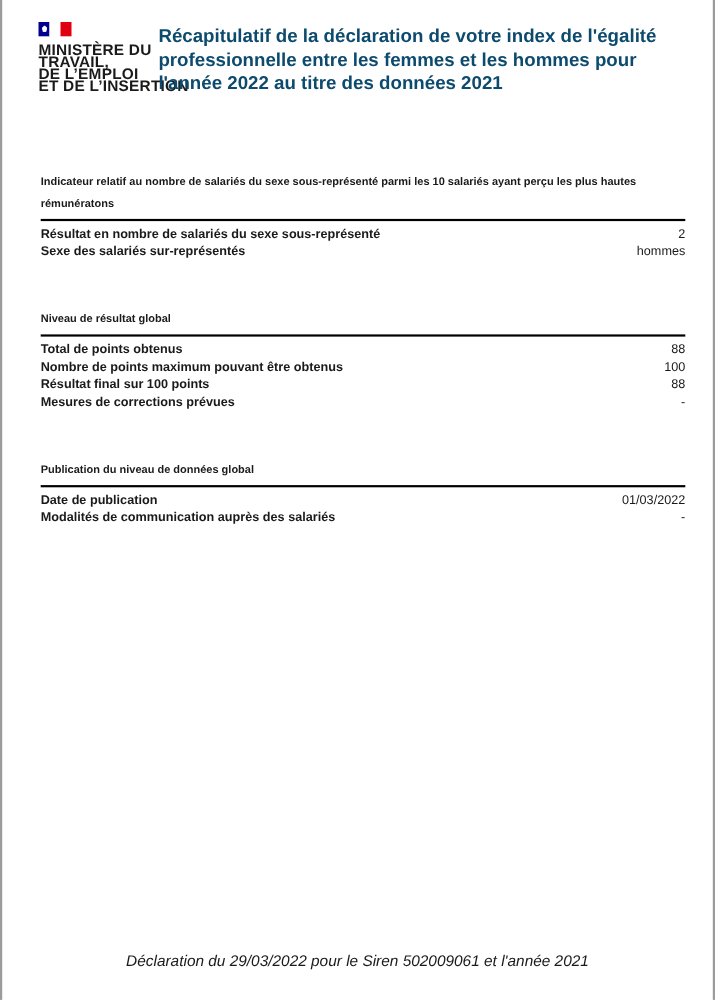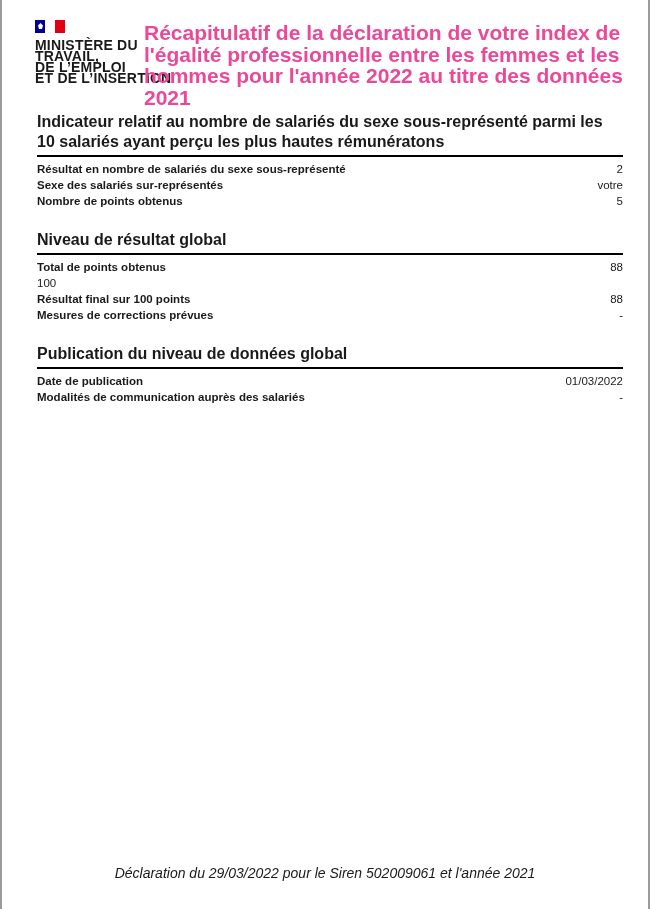"Récapitulatif de la déclaration de" .doc-title { color: #ec4899 -> #0c4a6e; font-size: 21px -> 17px }
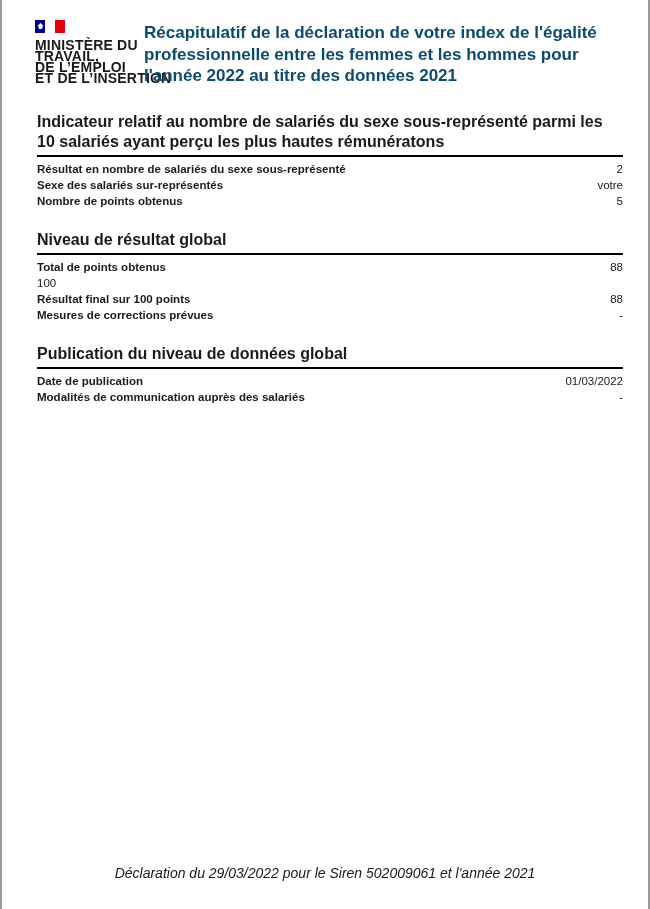"Indicateur relatif au nombre de" .section-heading { font-size: 16px -> 10px; margin-top: none -> 44px }
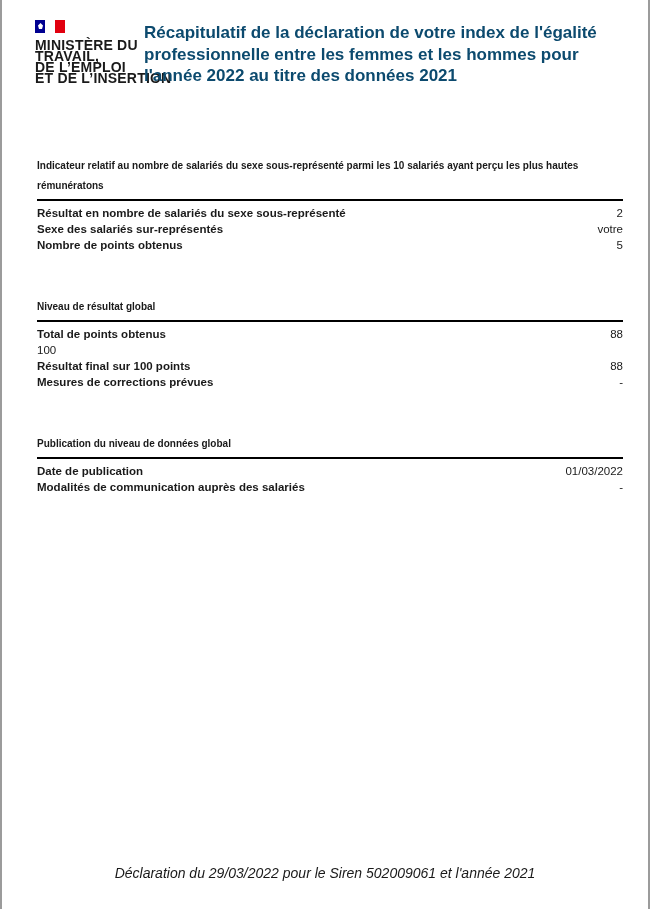"votre" span.value { text: votre -> hommes }
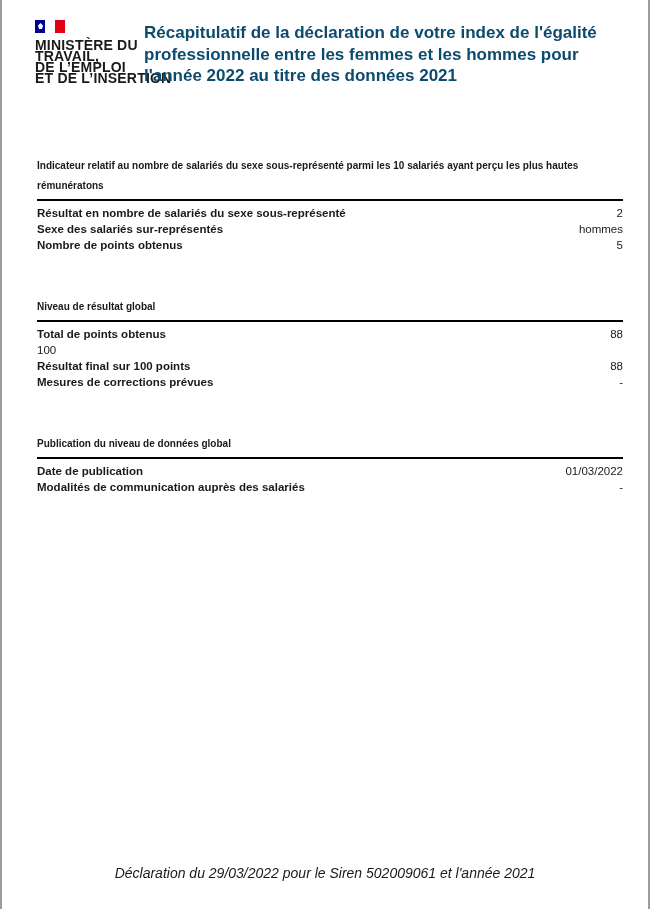"Nombre de points obtenus" div.row { html: <div> <span>Nombre de points obtenus</span> <span>5</span> </div> -> none }
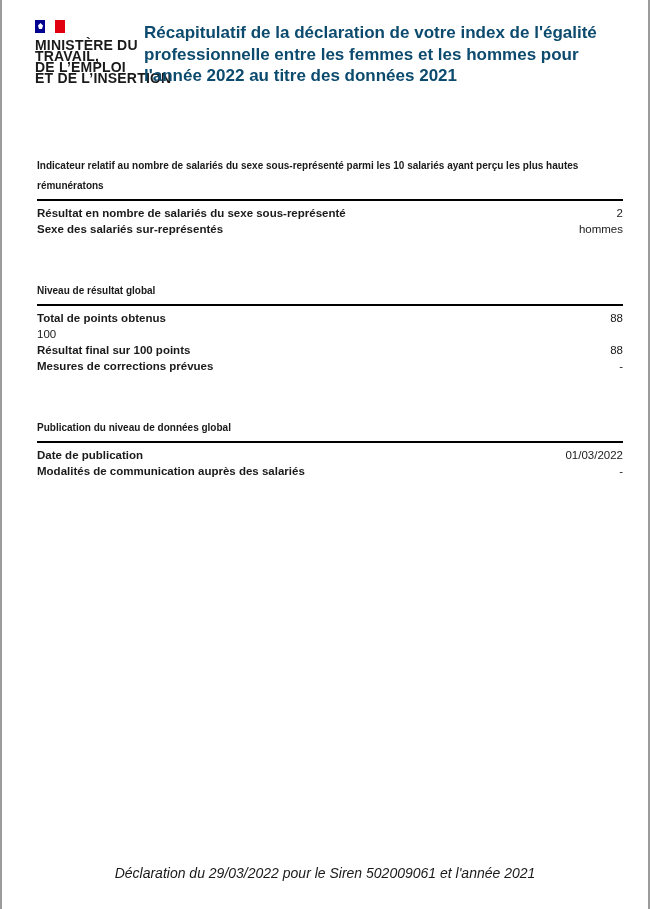"Nombre de points maximum pouvant" span.label { html: none -> <span>Nombre de points maximum pouvant être obtenus</span> }
